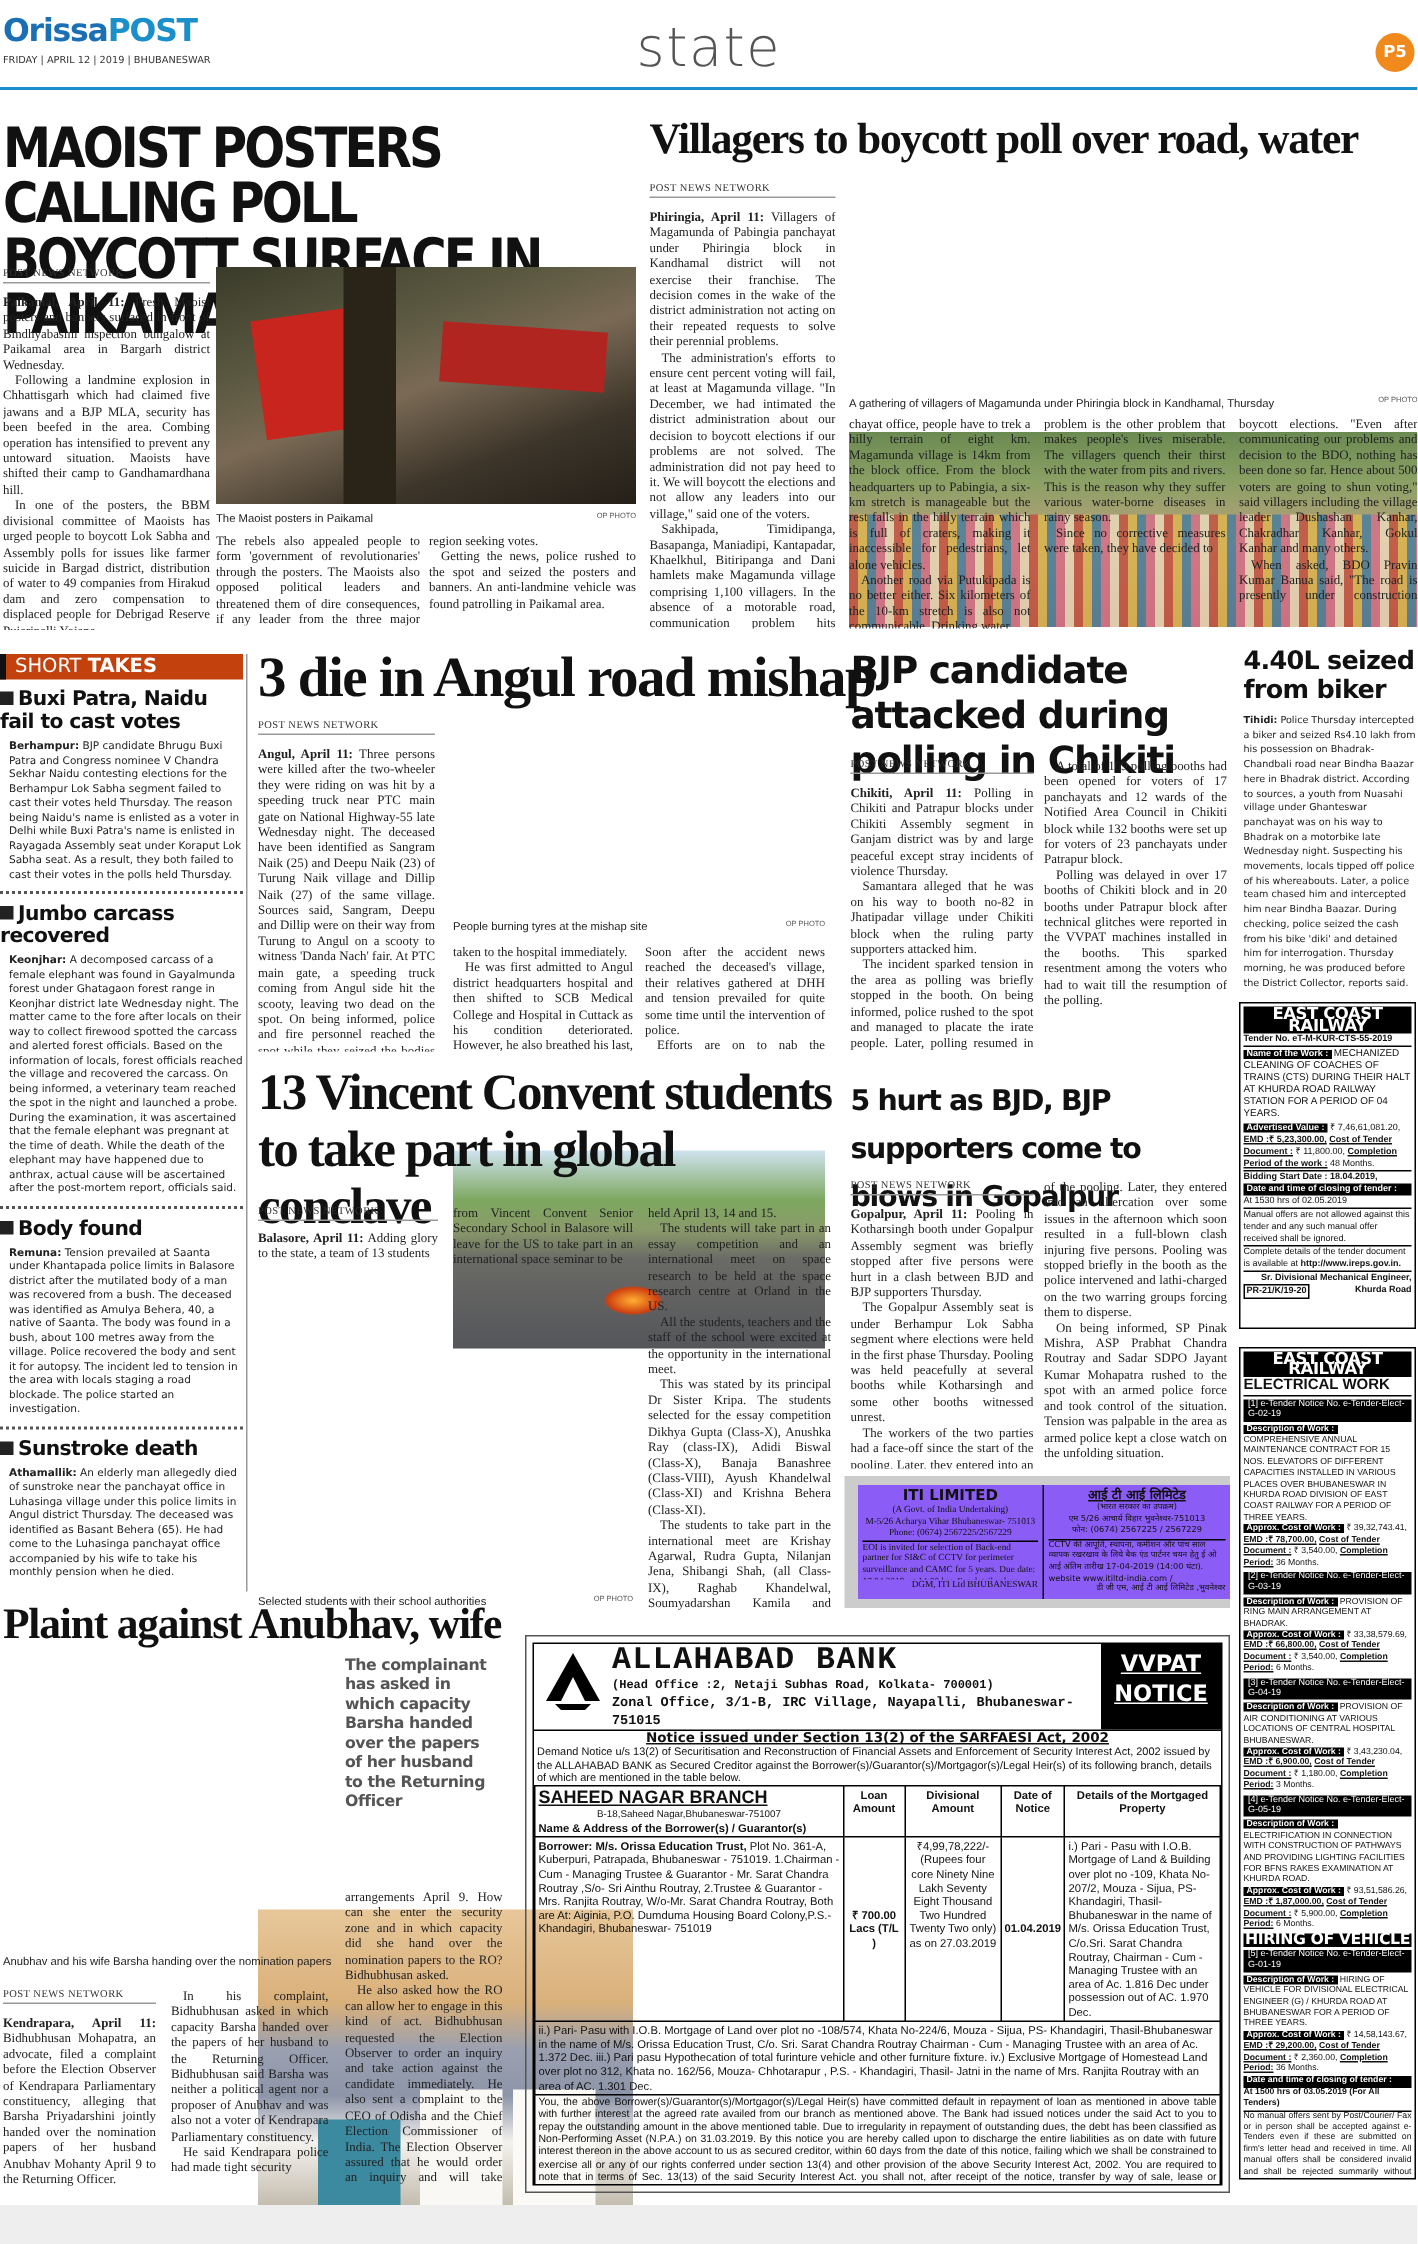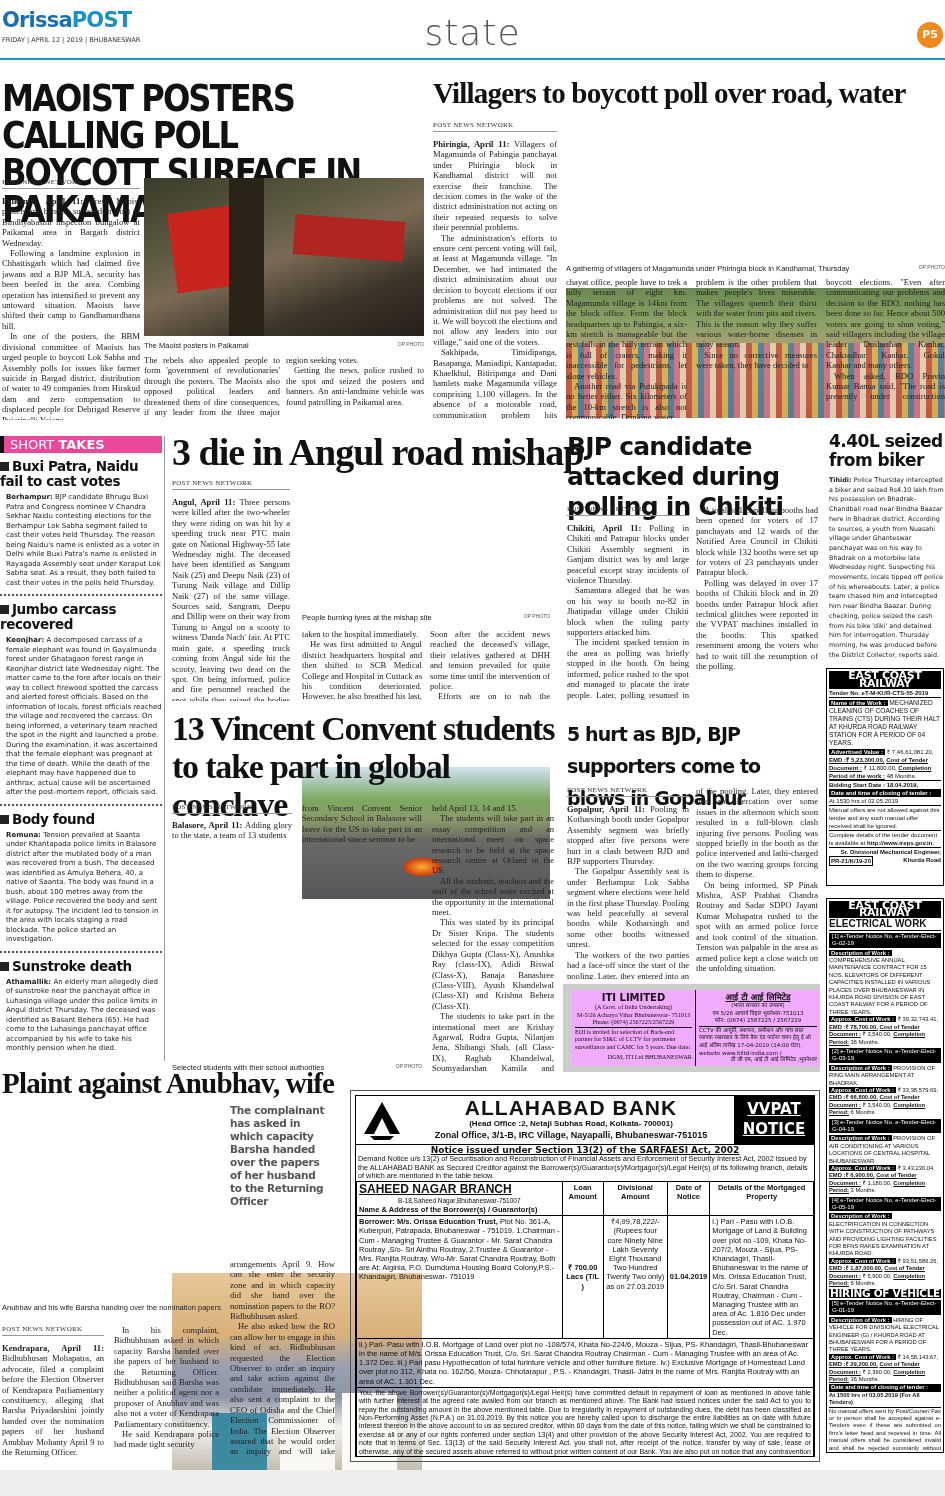"SHORT TAKES" div { background: #ec4899 -> #c2410c }
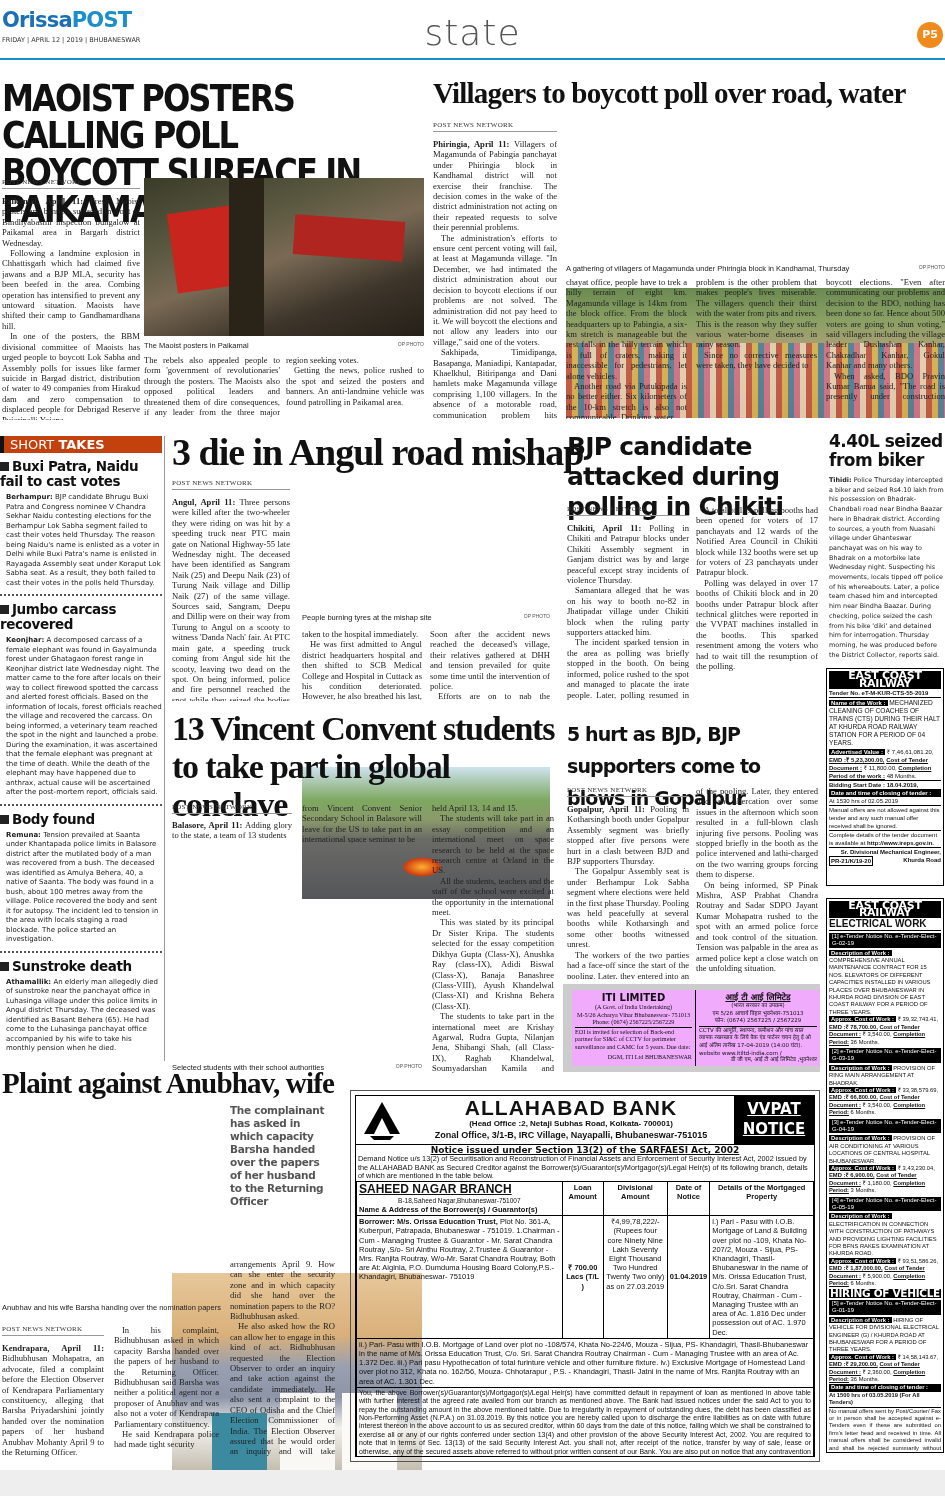"ITI LIMITED" div { background: #f0abfc -> #8b5cf6 }
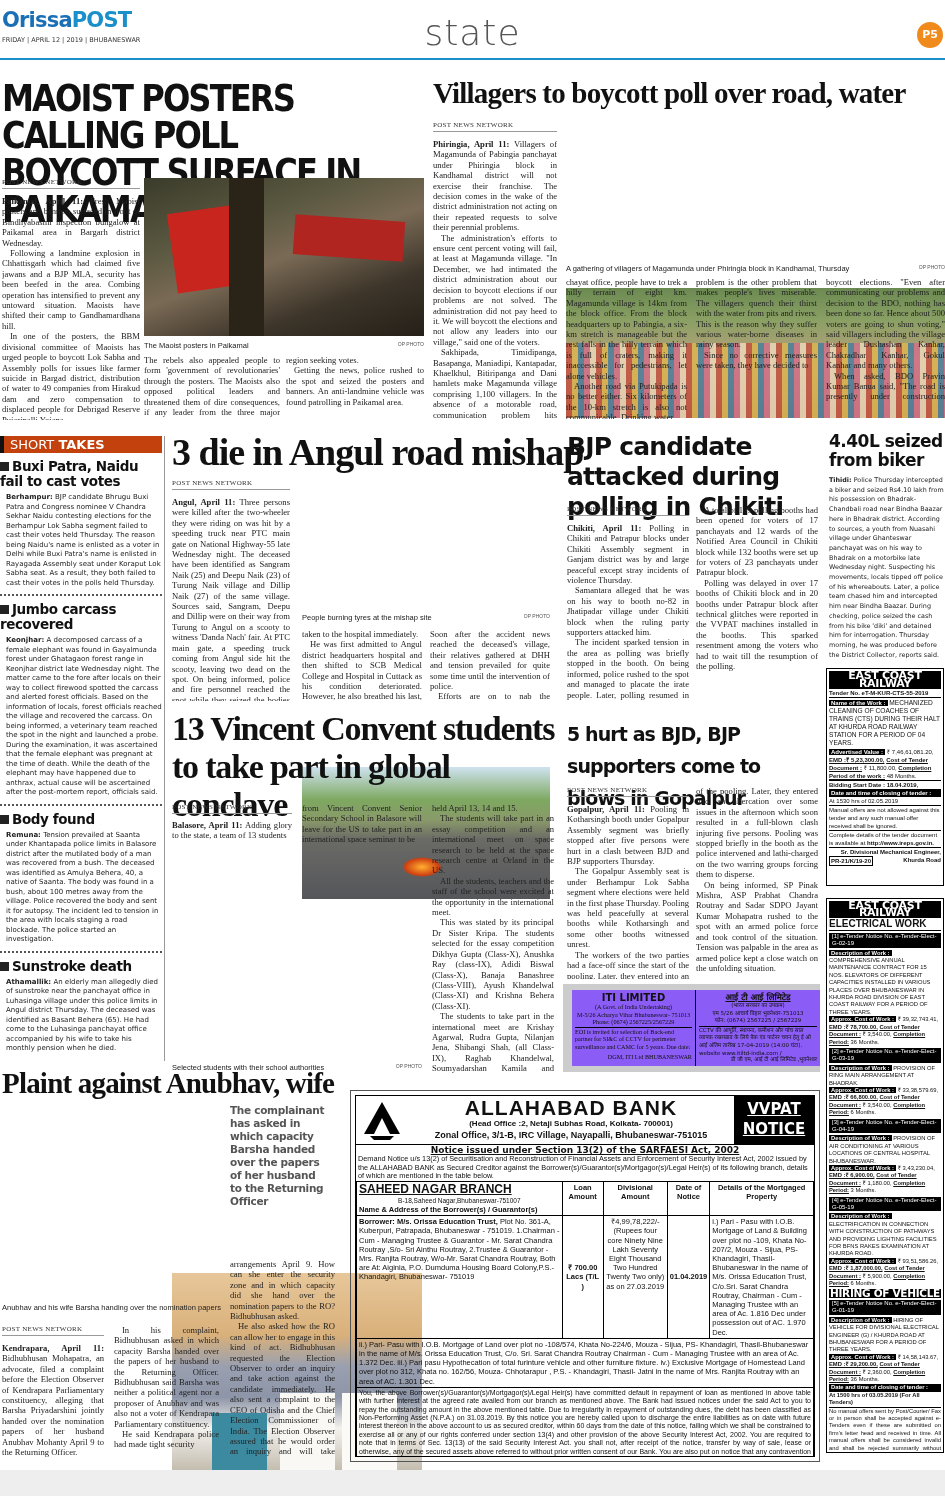"ALLAHABAD BANK" div { font-family: Liberation Sans, sans-serif -> Liberation Mono, monospace; text-align: center -> left }
